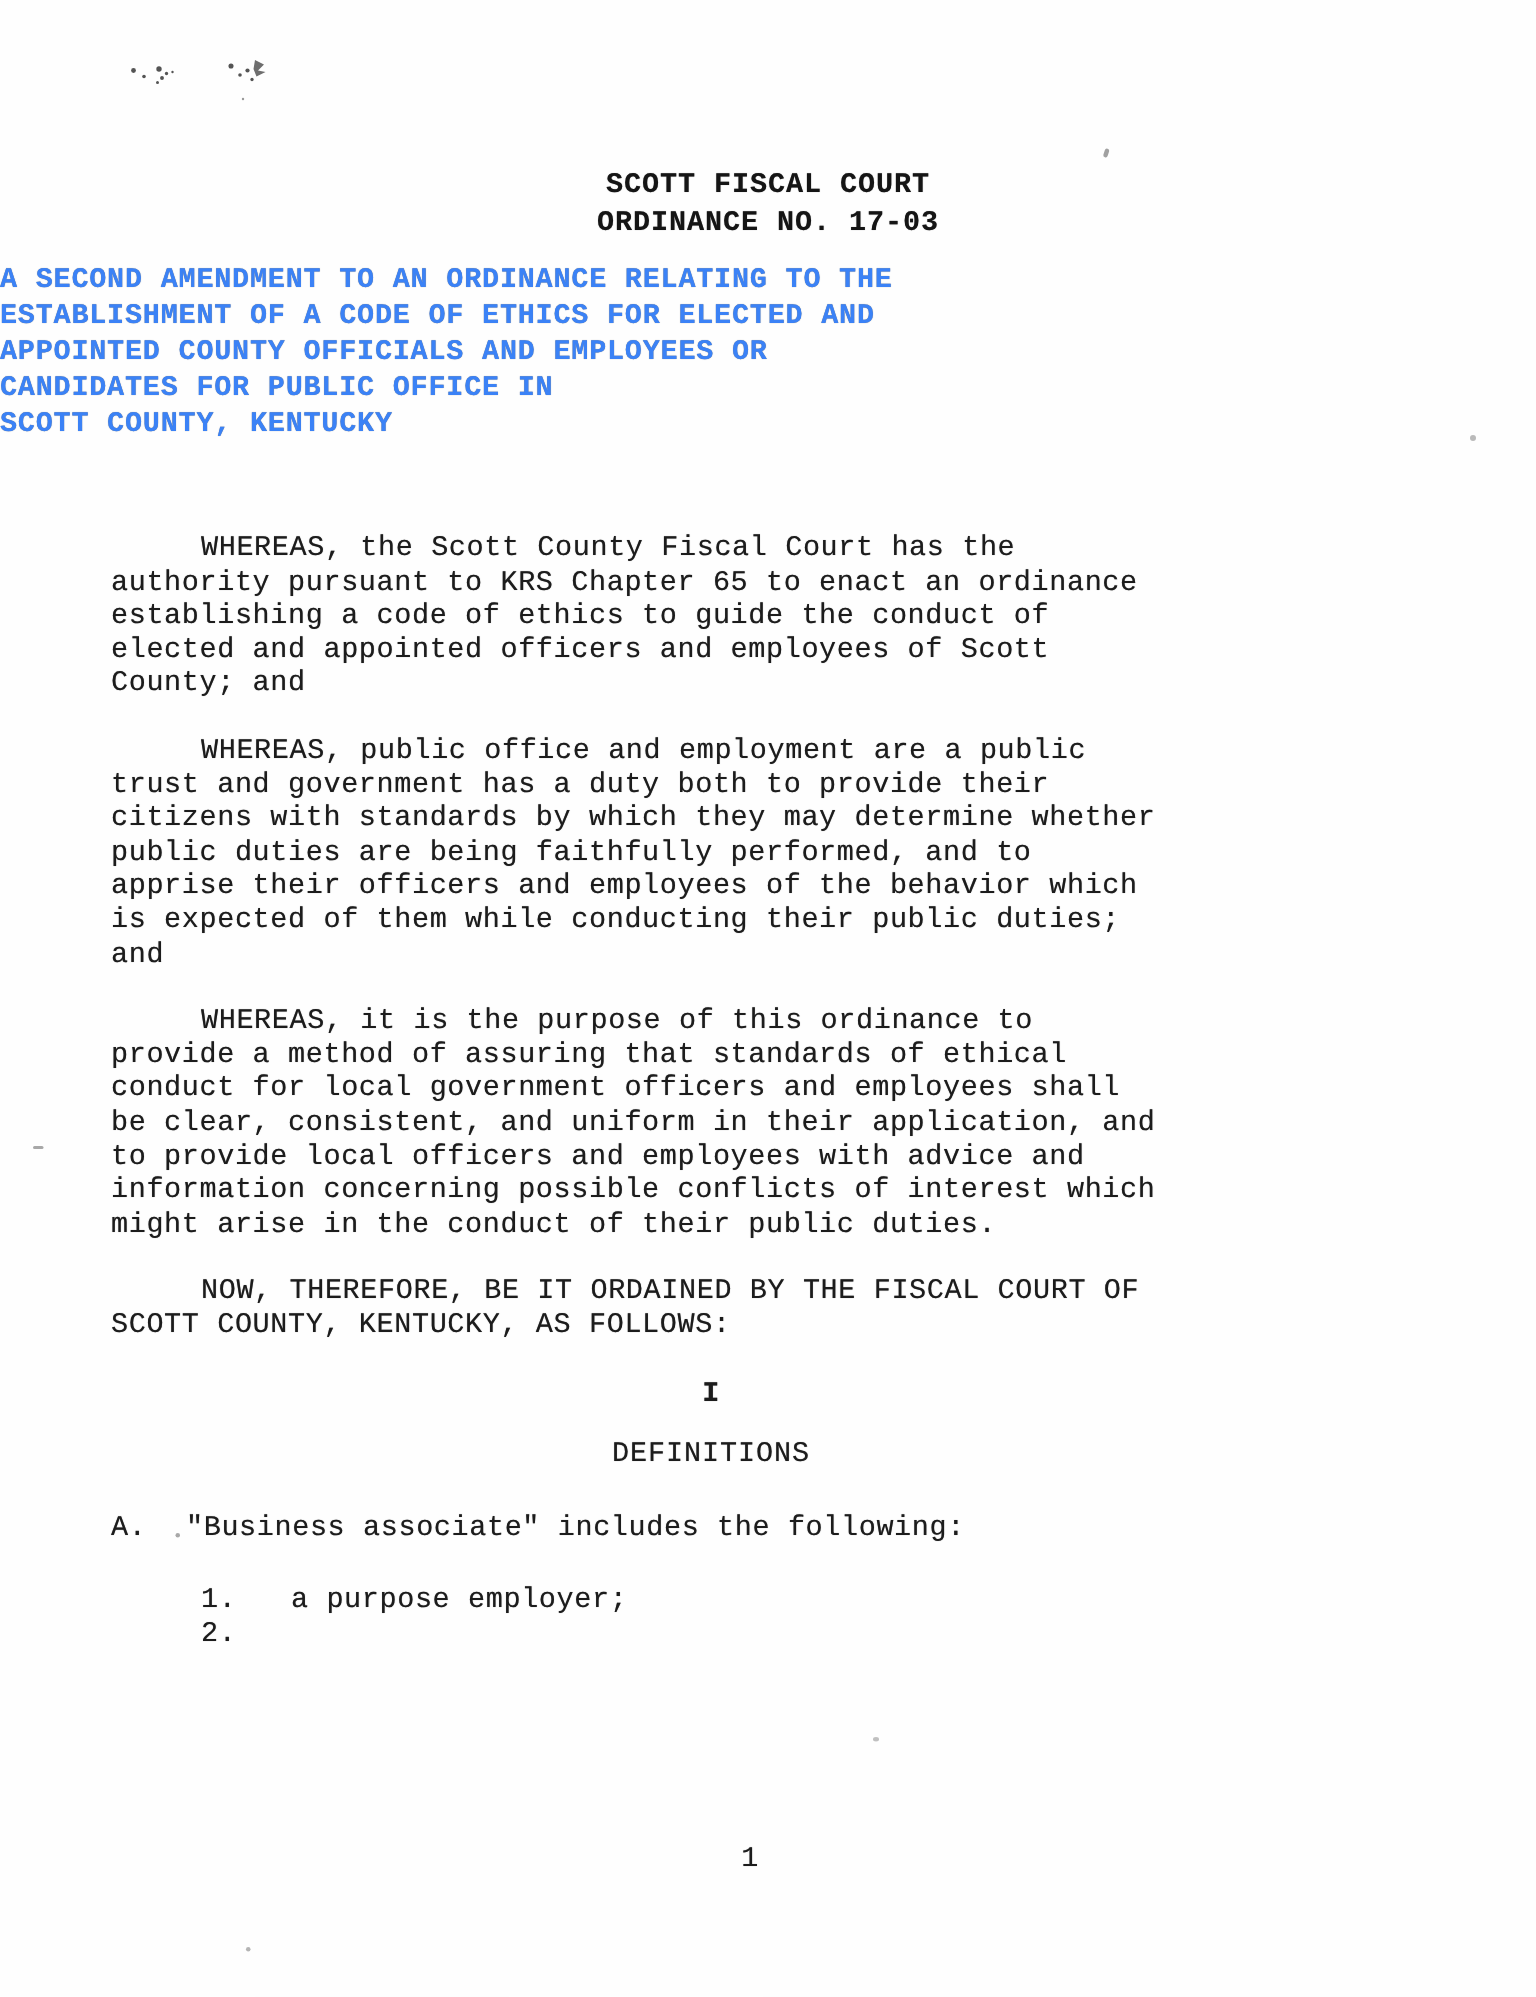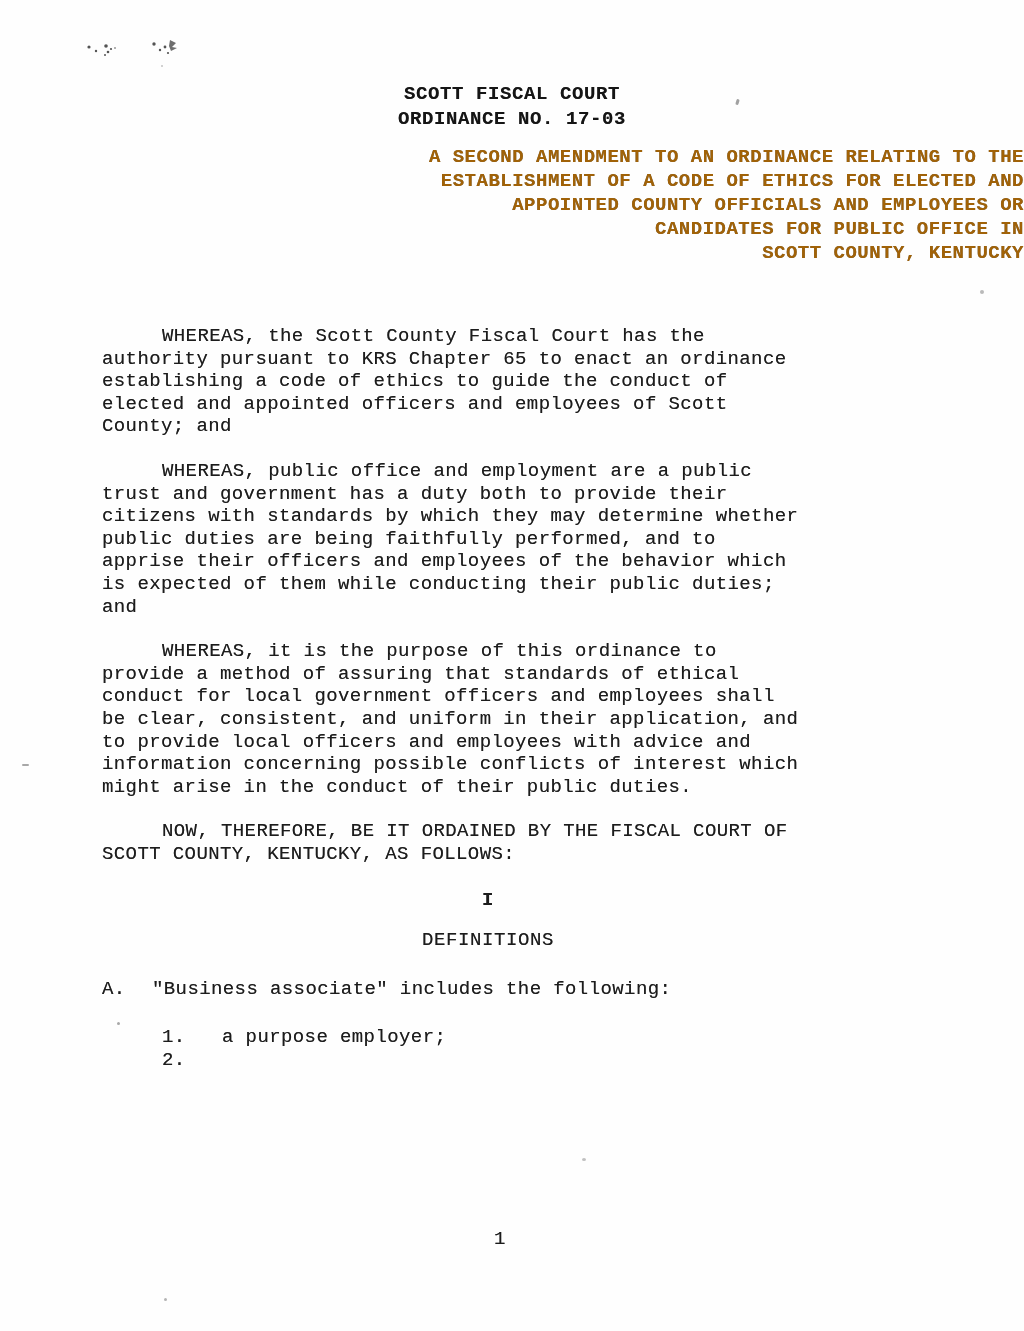"SCOTT FISCAL COURT" .page { padding-top: 82px -> 111px }
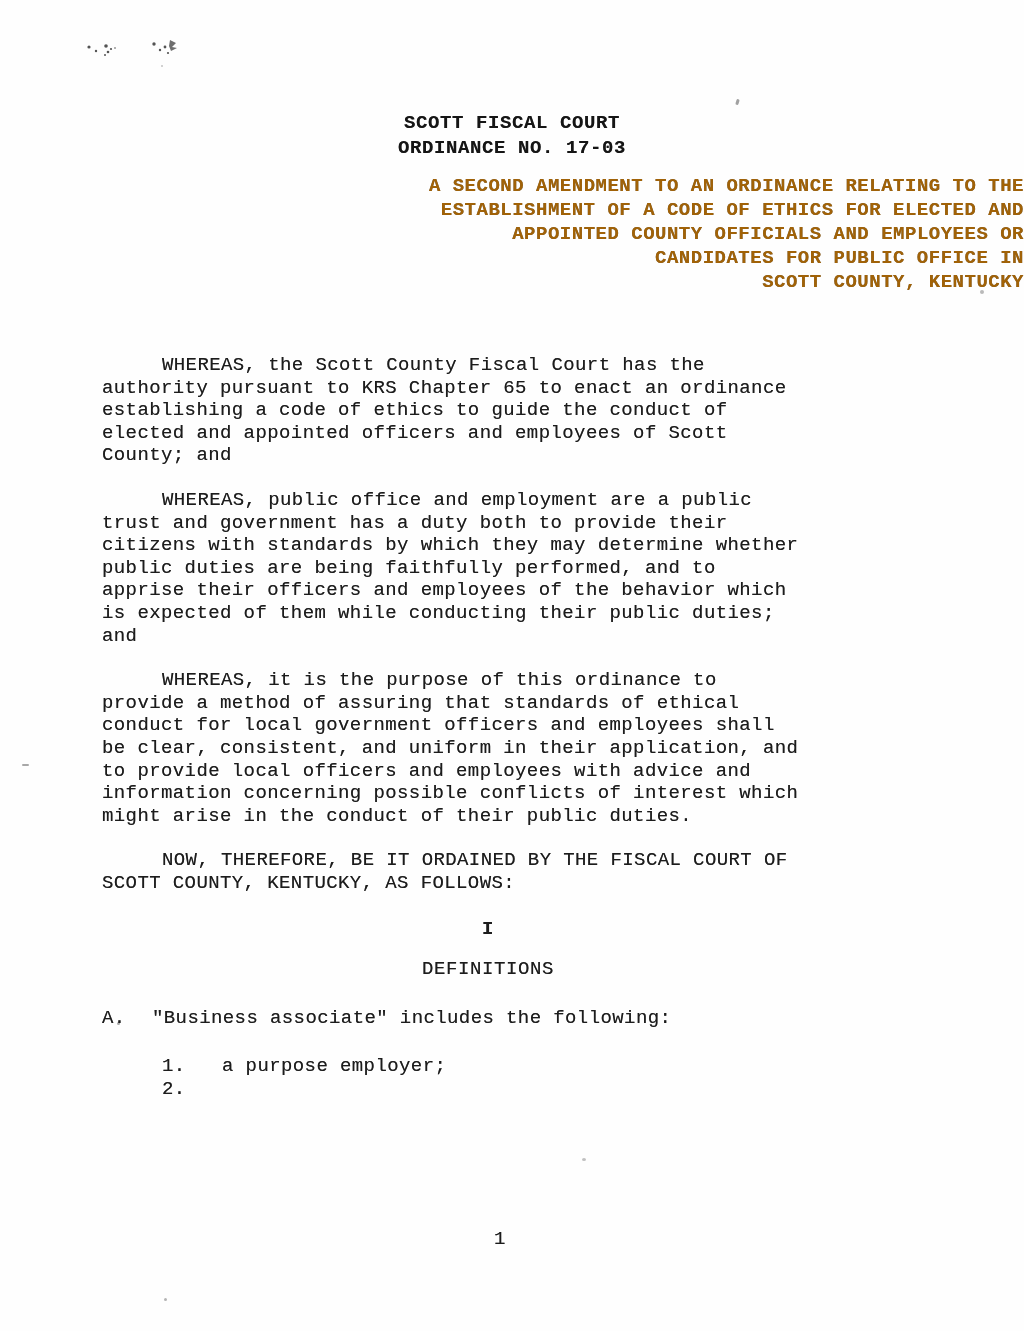"A SECOND AMENDMENT TO AN" .doc-title { color: #a16207 -> #3b82f6; text-align: right -> left }
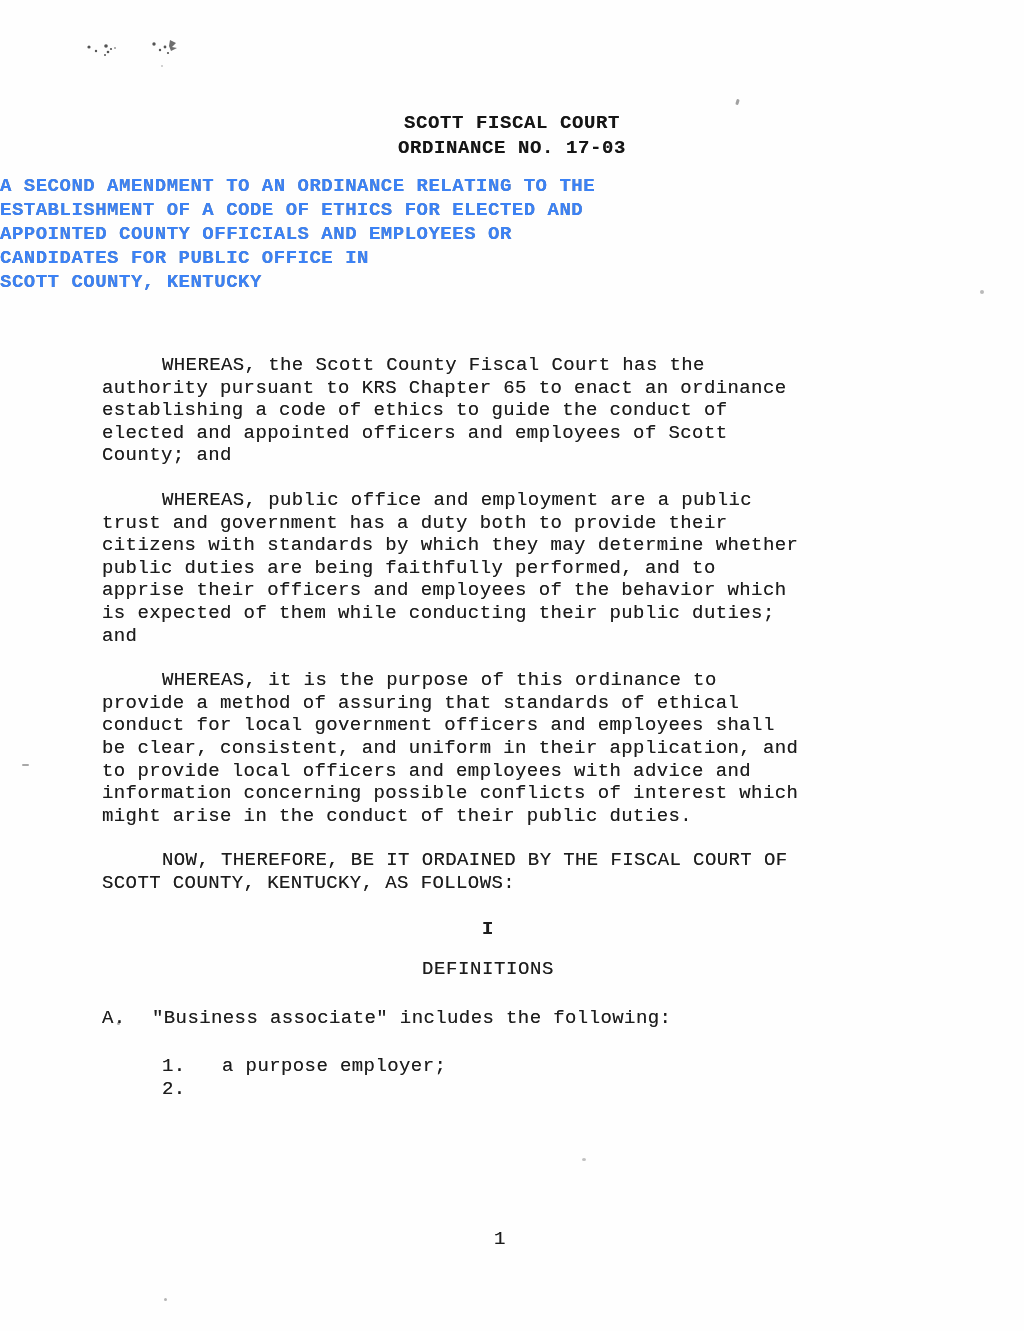"WHEREAS, the Scott County Fiscal" .body-block { margin: 60px 150px 0 102px -> 60px 150px 0 74px }
